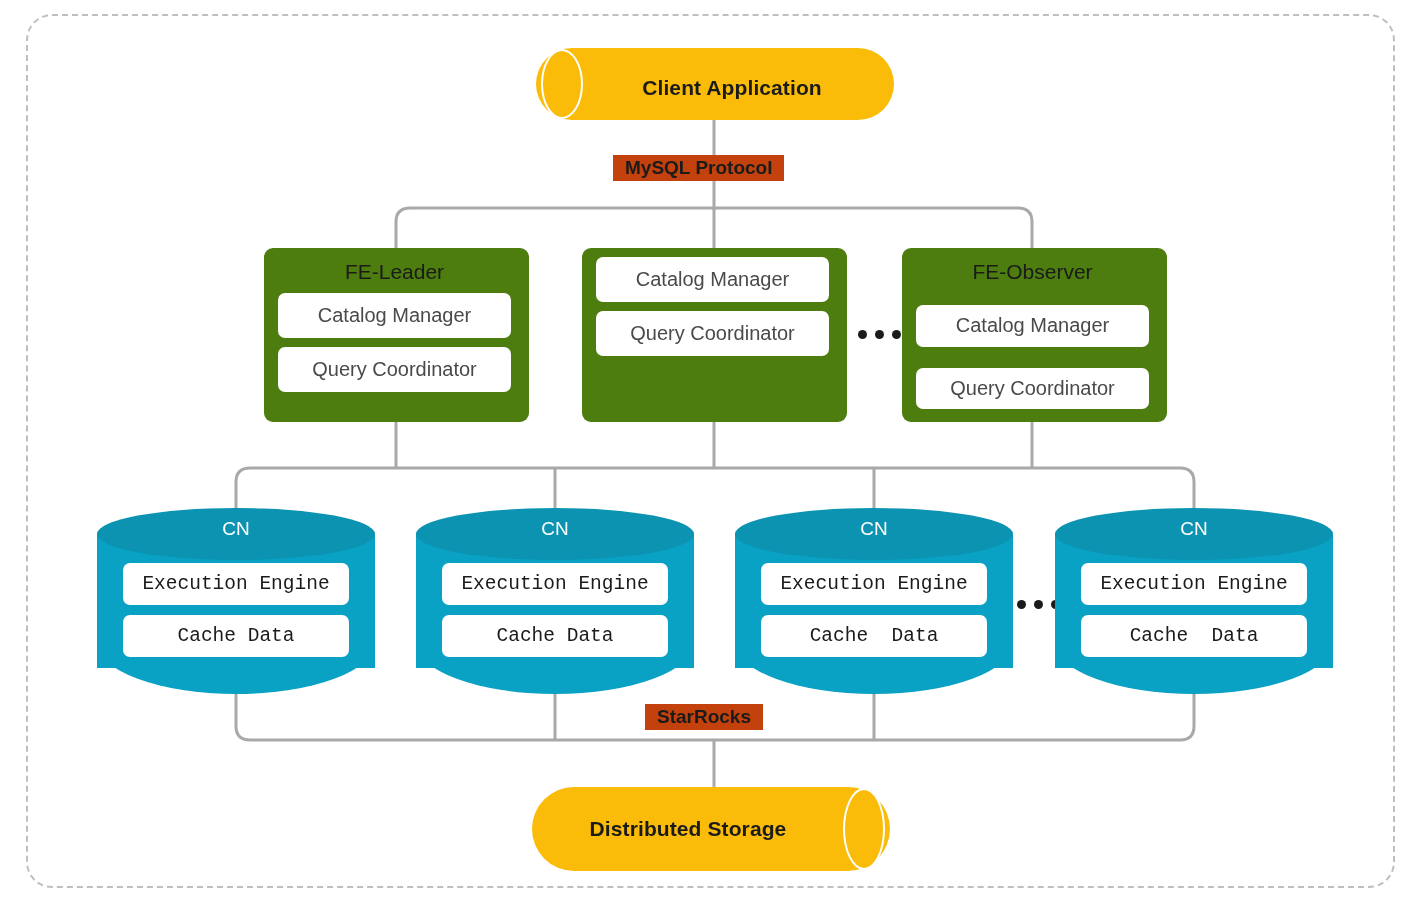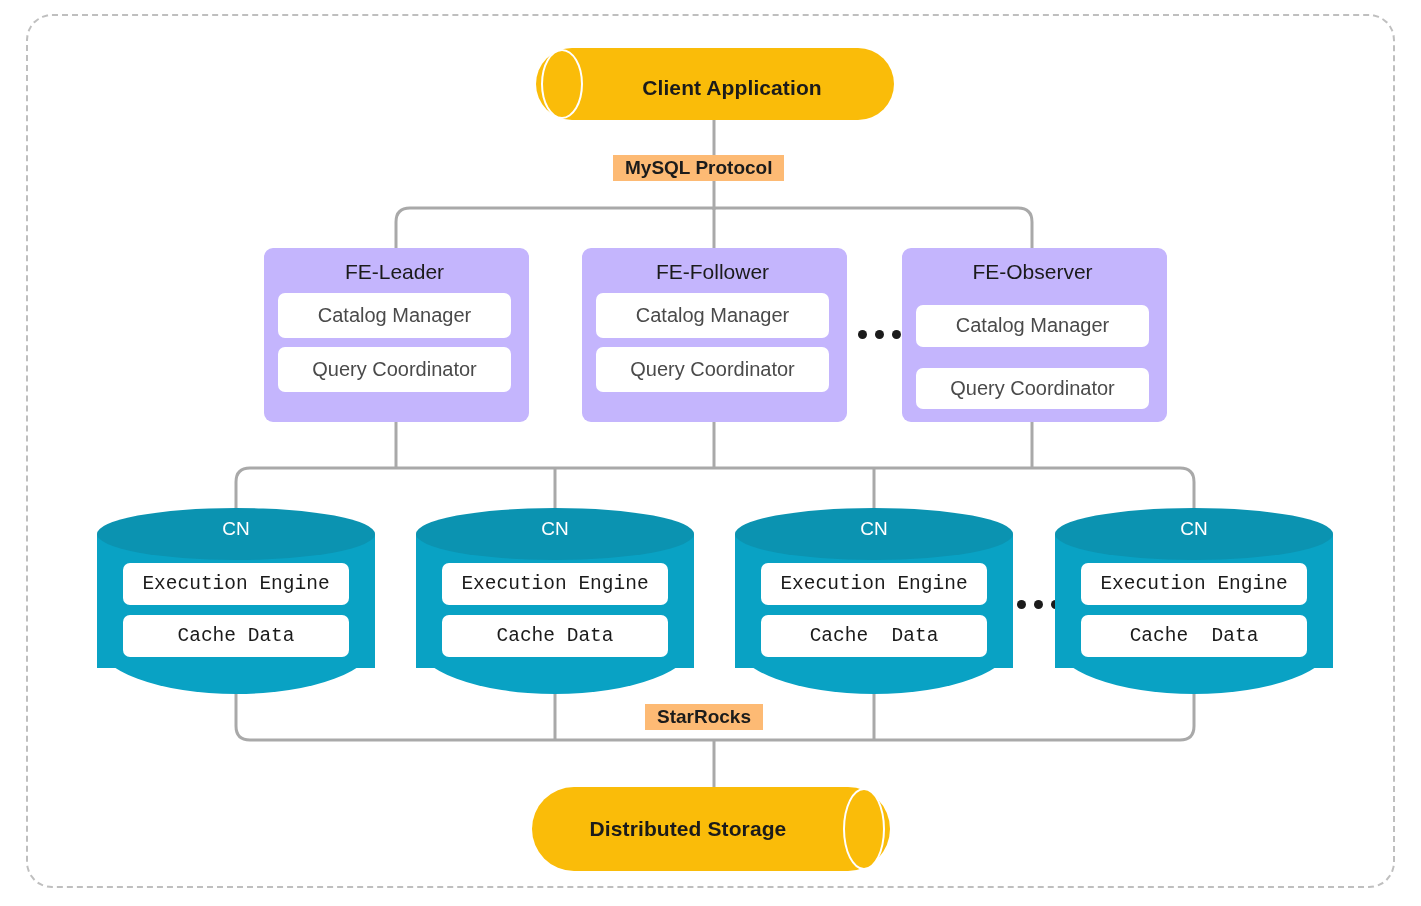"MySQL Protocol" .wirelabel { background: #fdba74 -> #c2410c }
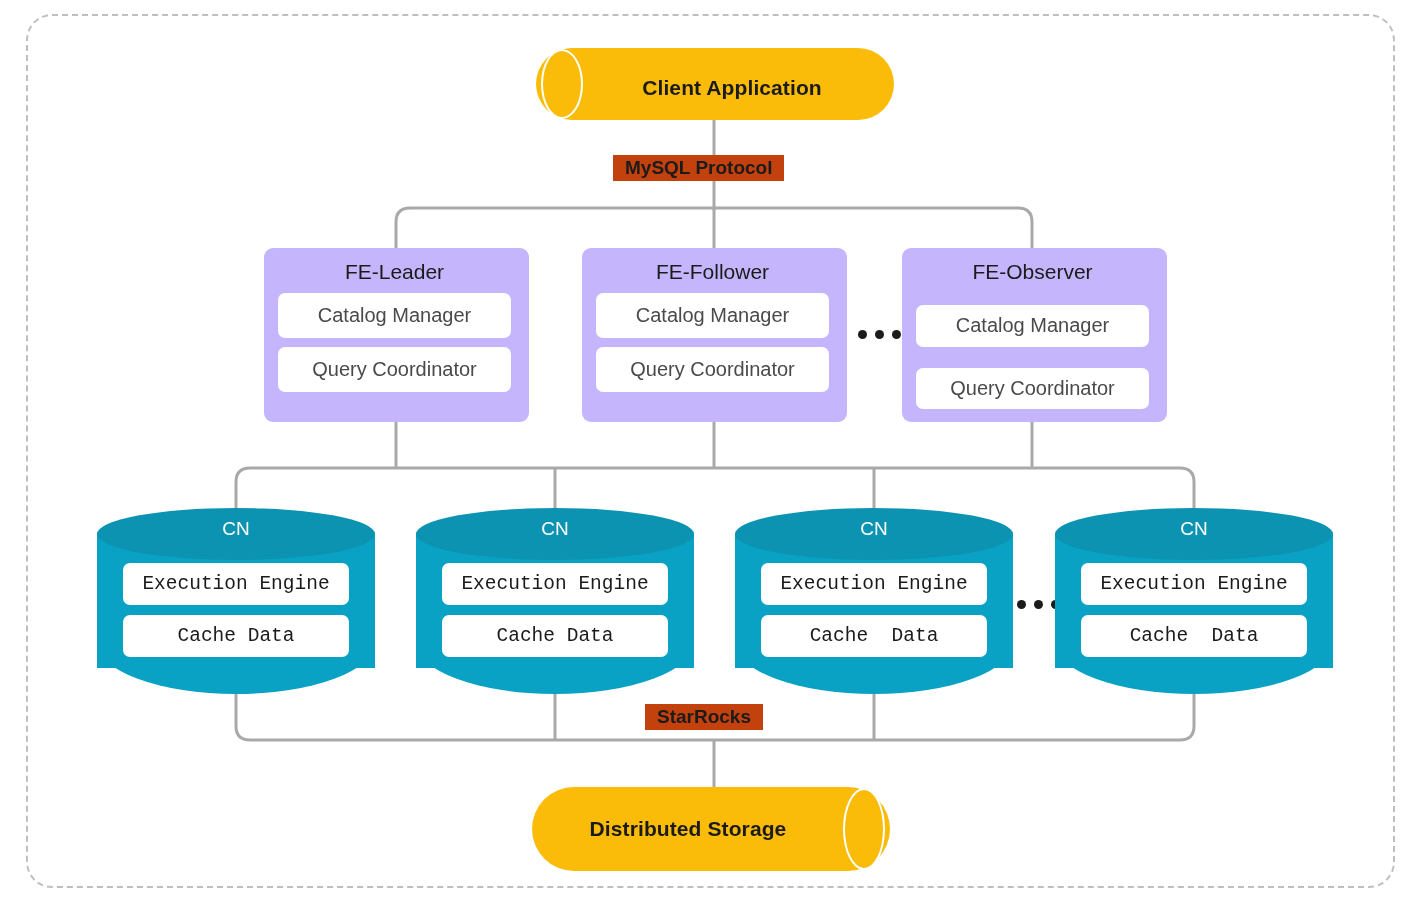"FE-Leader" .fe { background: #c4b5fd -> #4d7c0f }
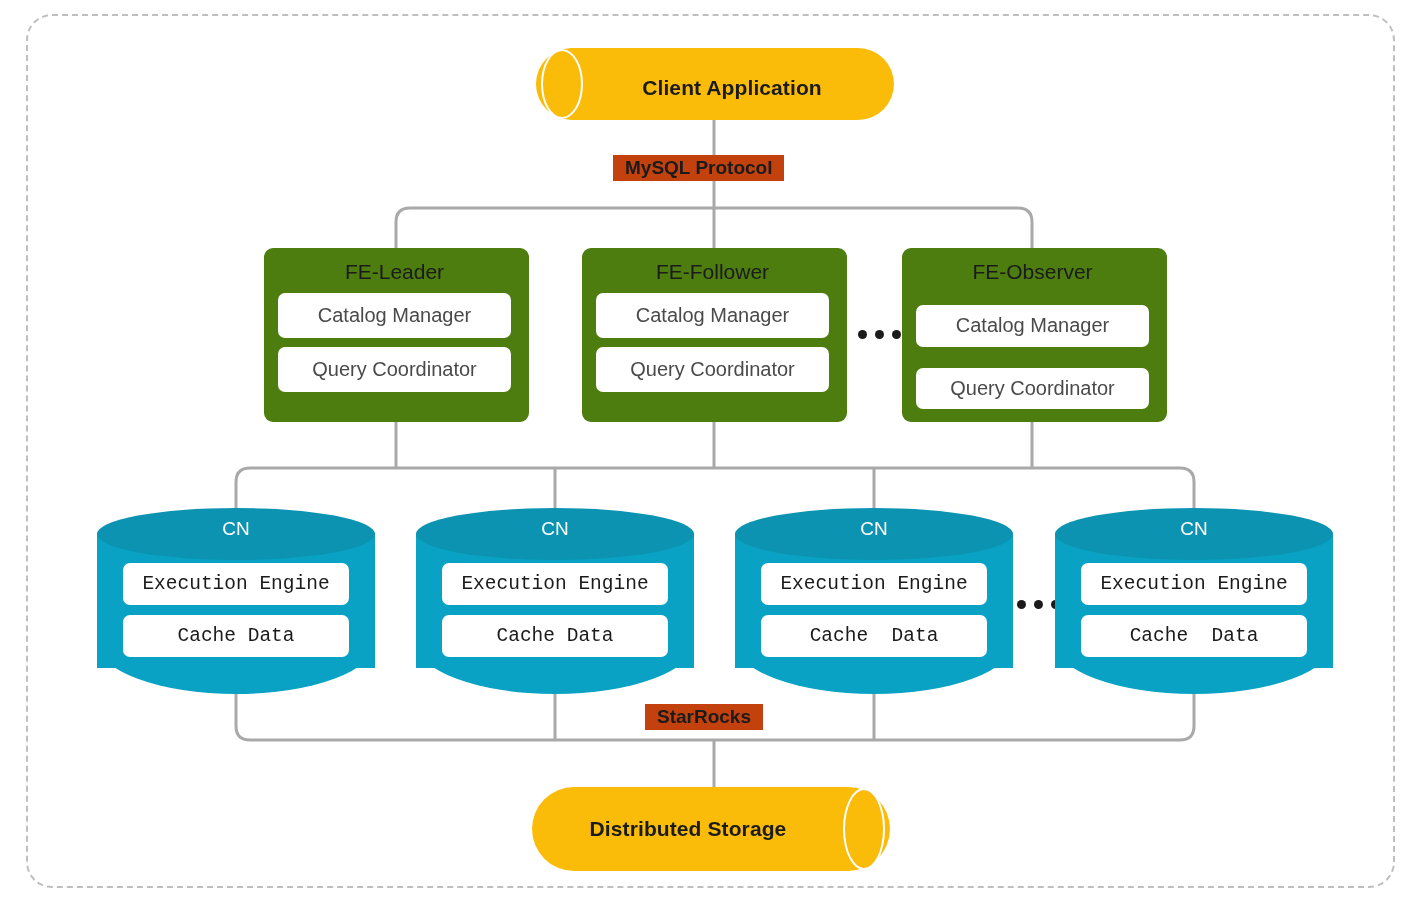"FE-Follower" div.fe-title { html: <div>FE-Follower</div> -> none }
